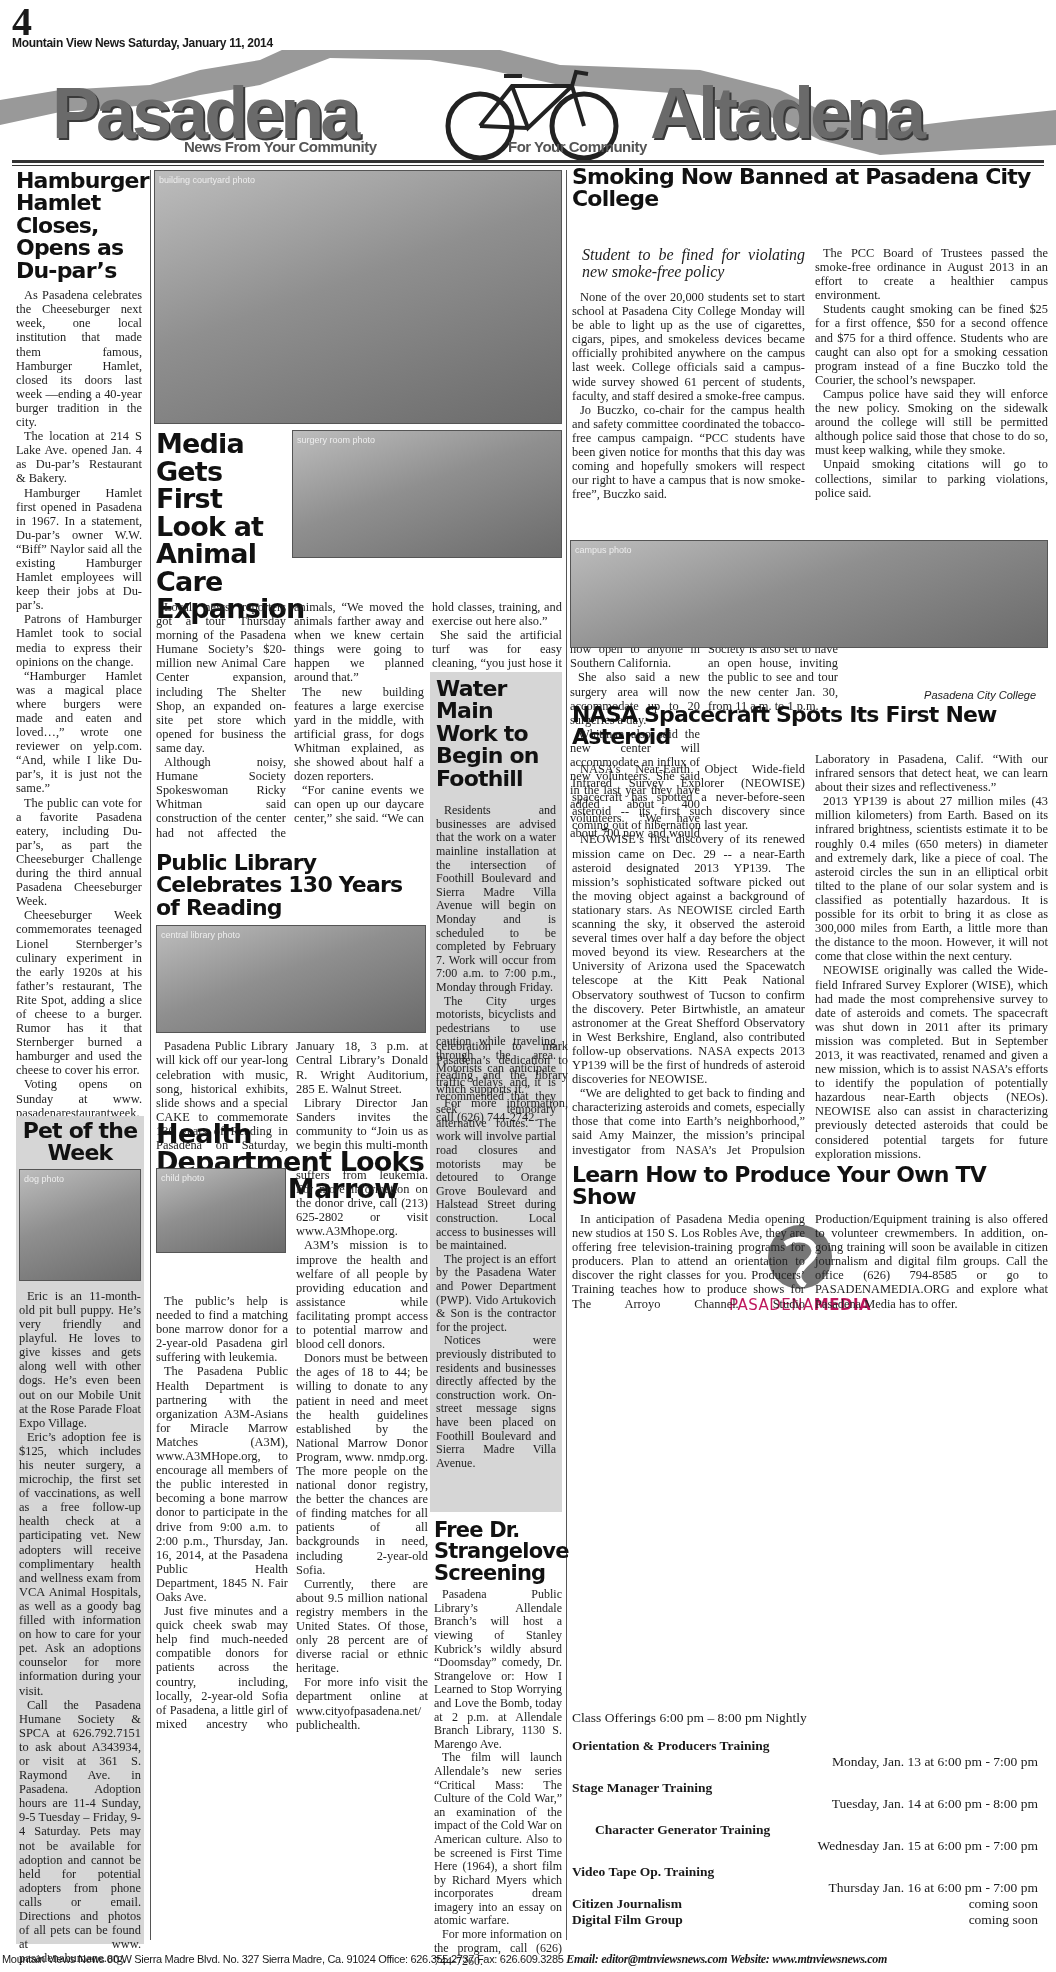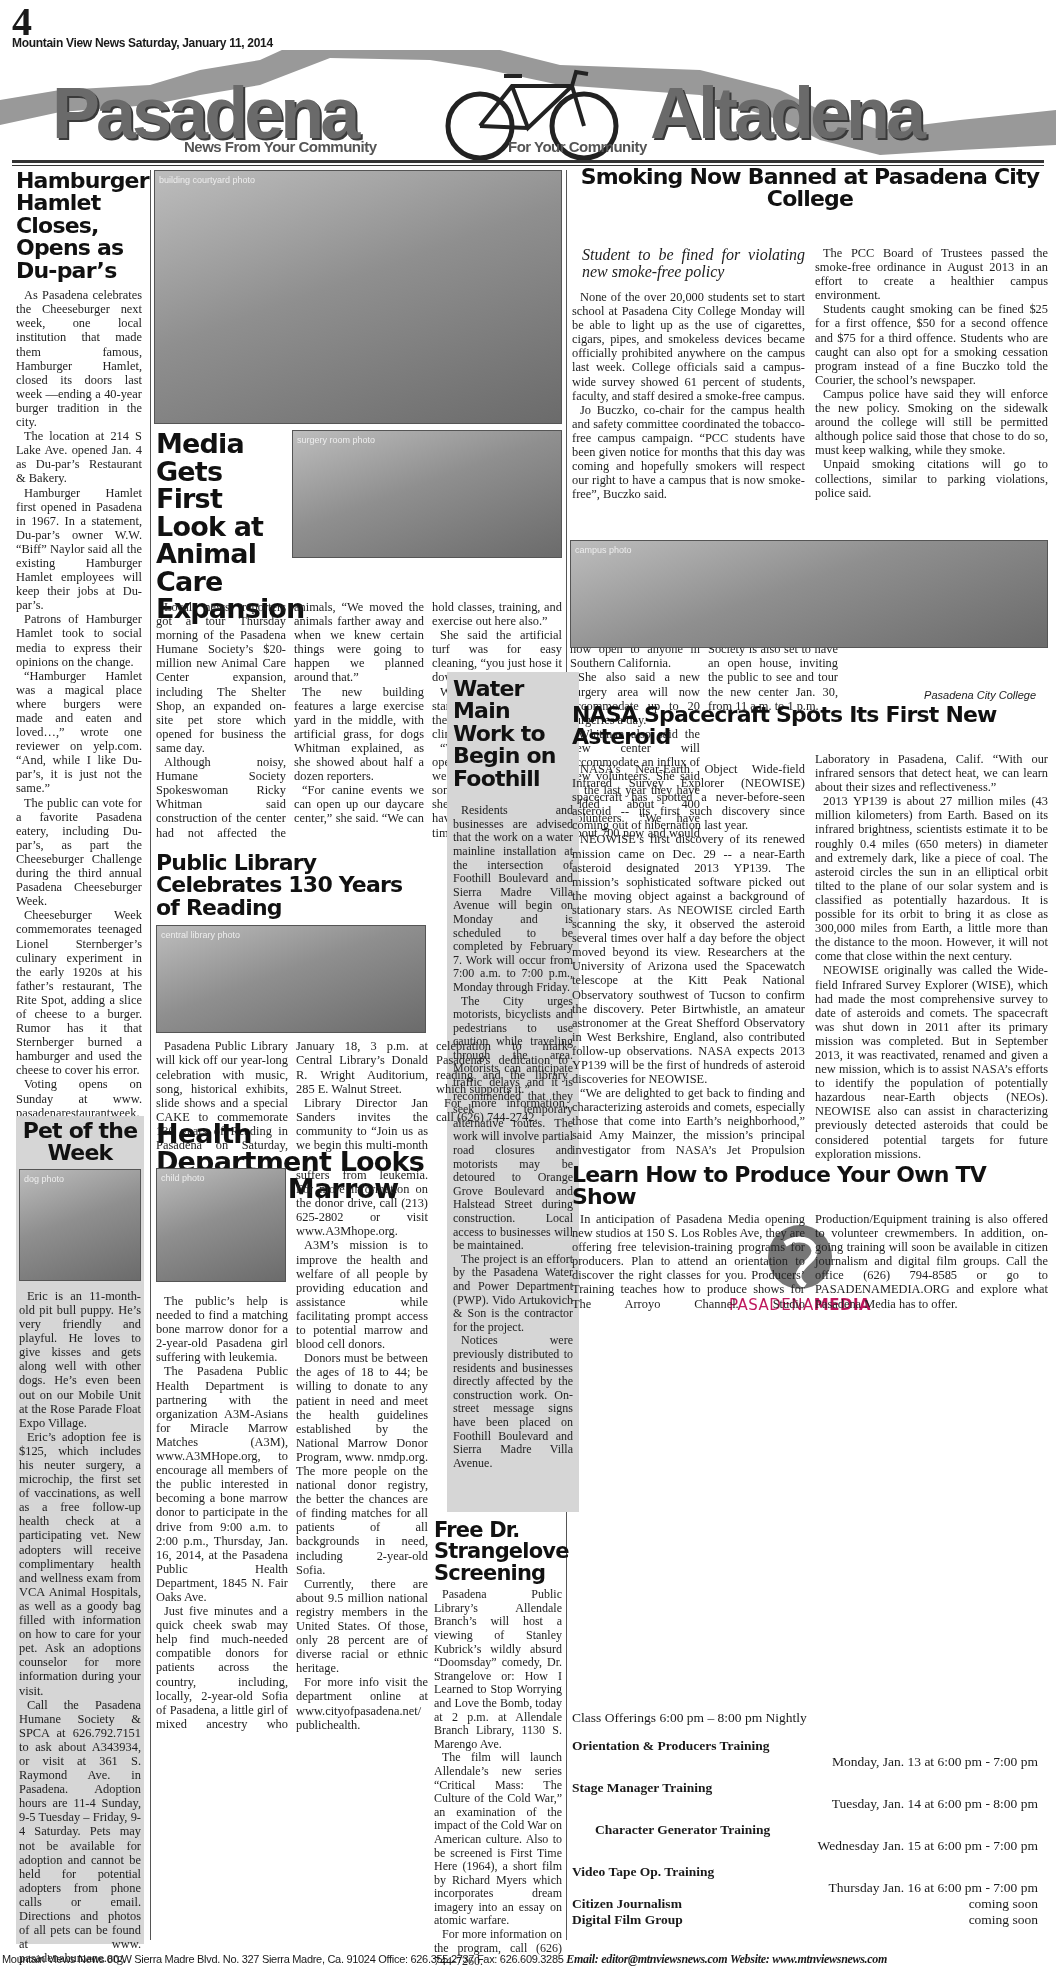"Smoking Now Banned at Pasadena" div.abs { text-align: center -> none }
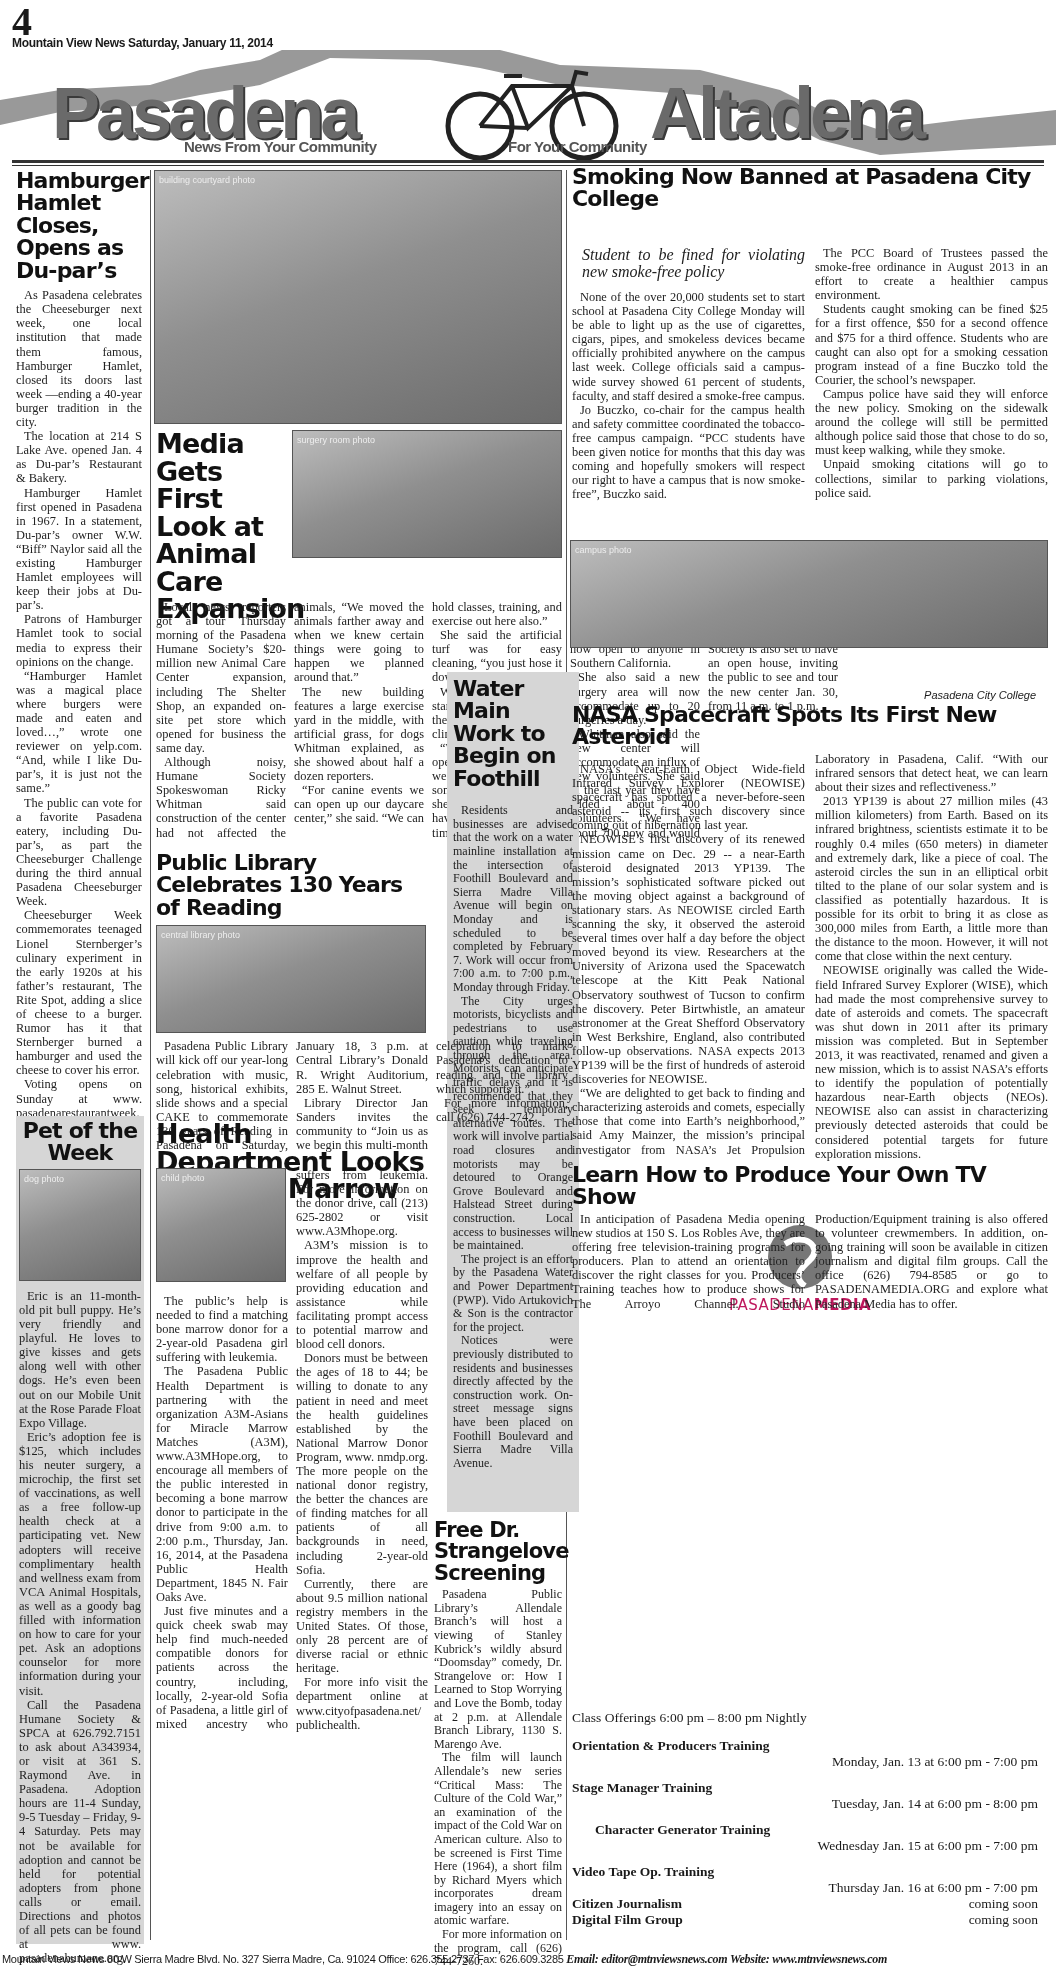"Water Main Work to Begin" div.abs { left: 447px -> 430px }
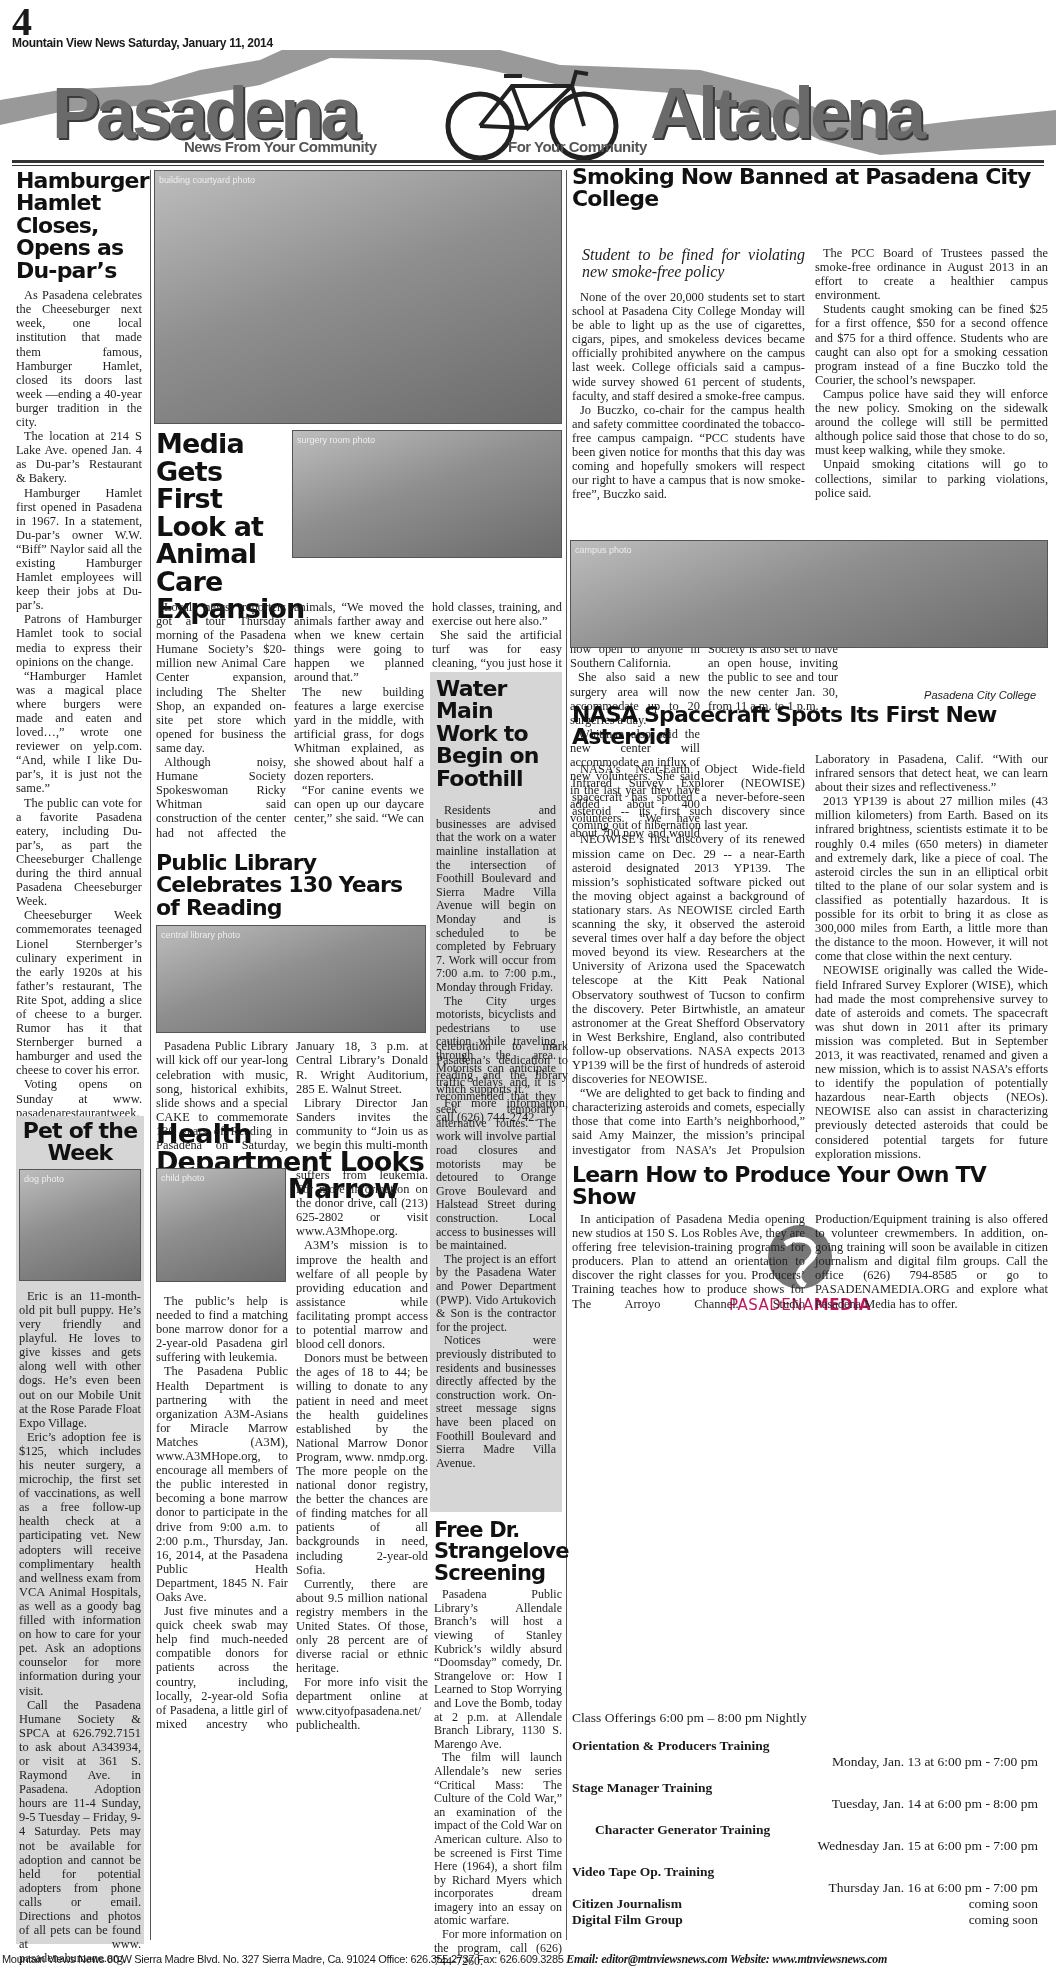"child photo" div.abs { height: 114px -> 85px }
